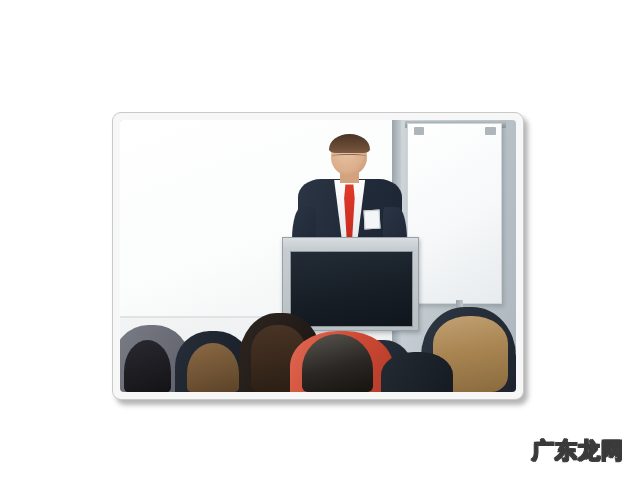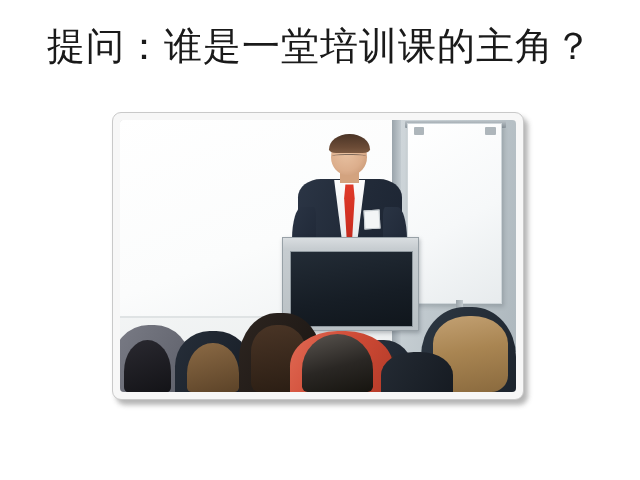"提问：谁是一堂培训课的主角？" div.slide-title { html: <div>提问：谁是一堂培训课的主角？</div> -> none }
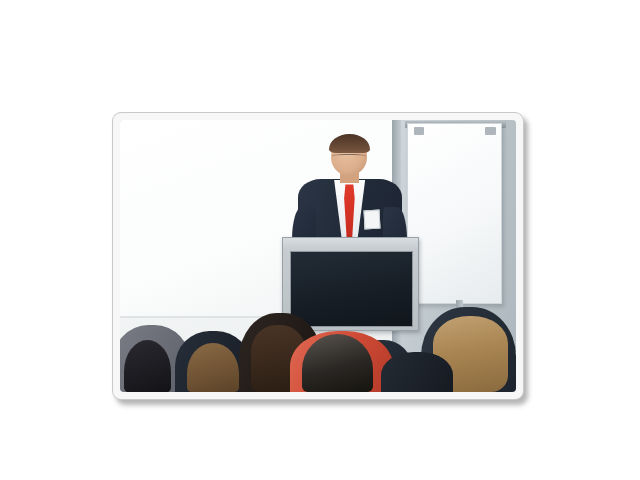"广东龙网" div.watermark { html: none -> <div>广东龙网</div> }
